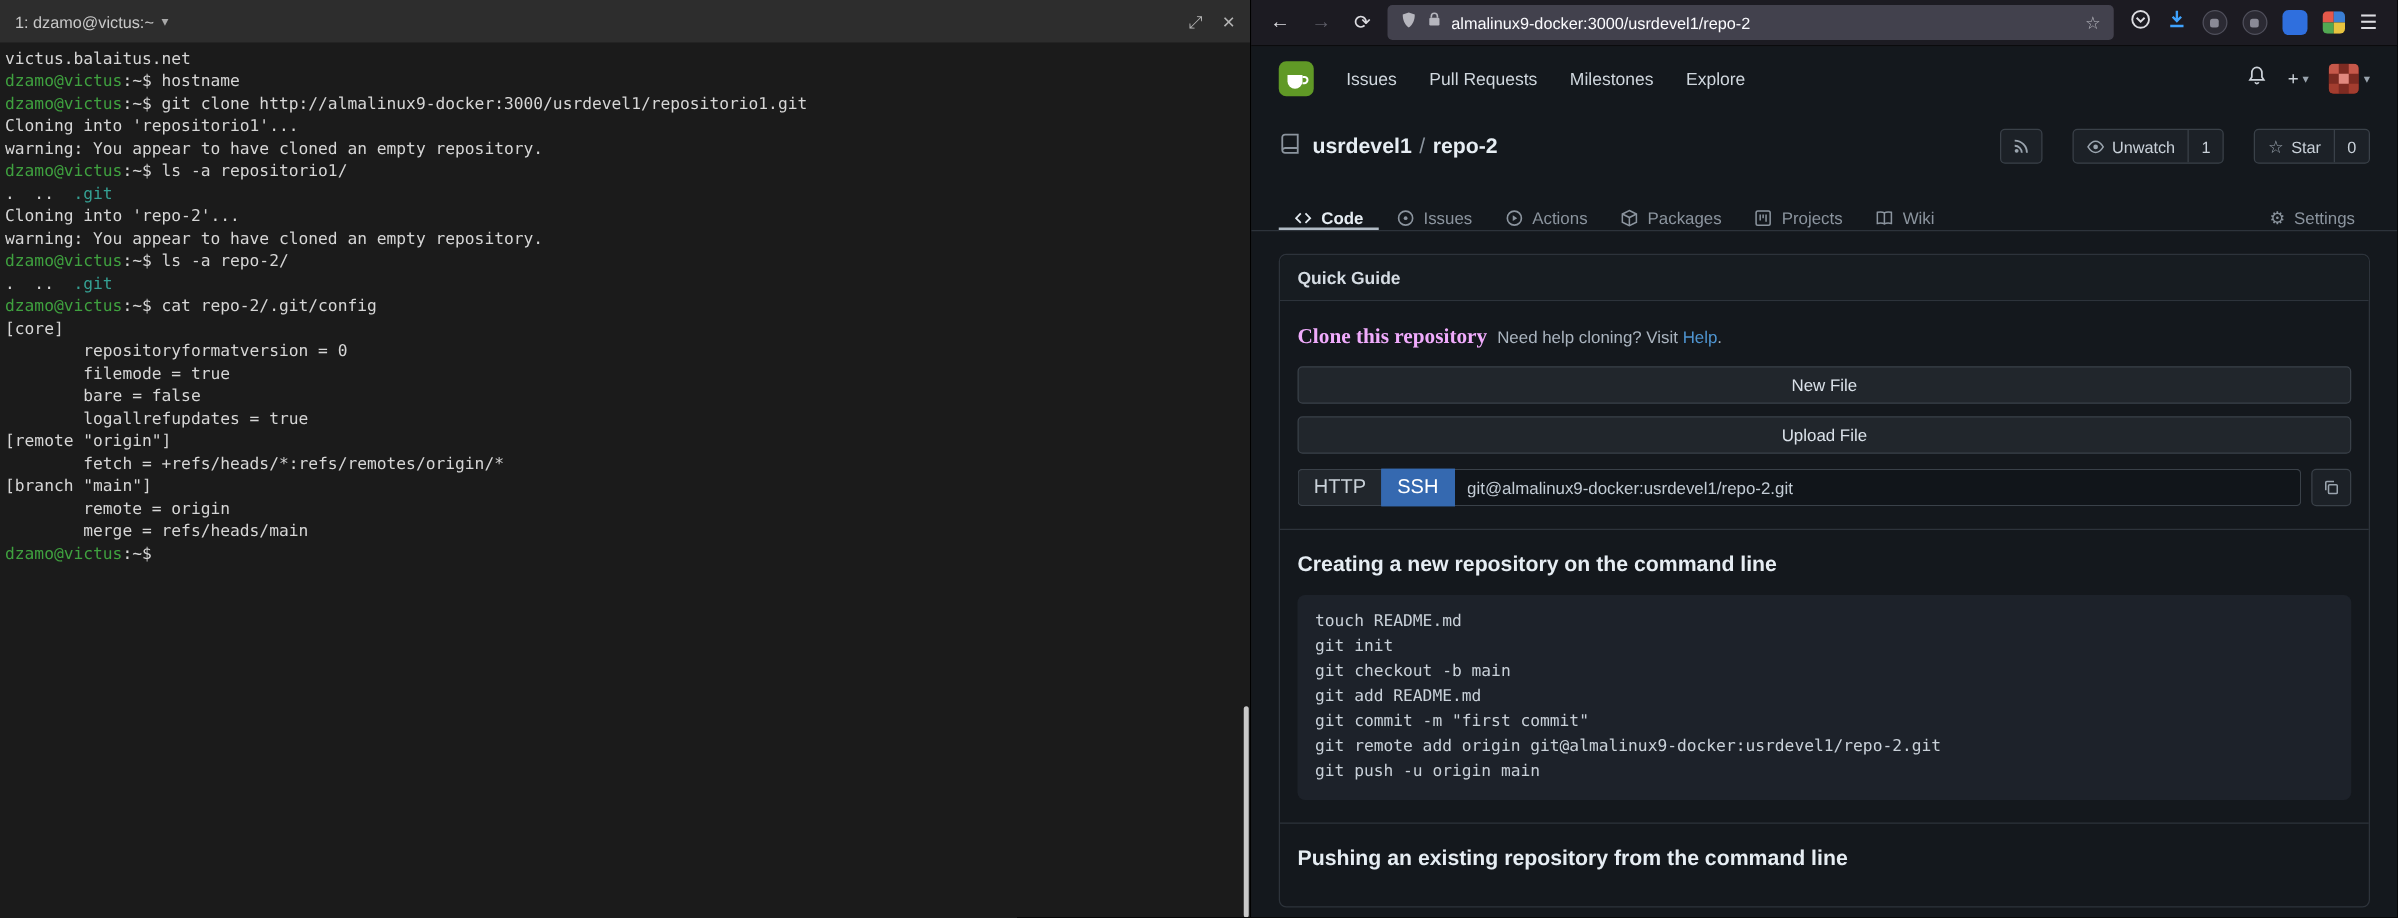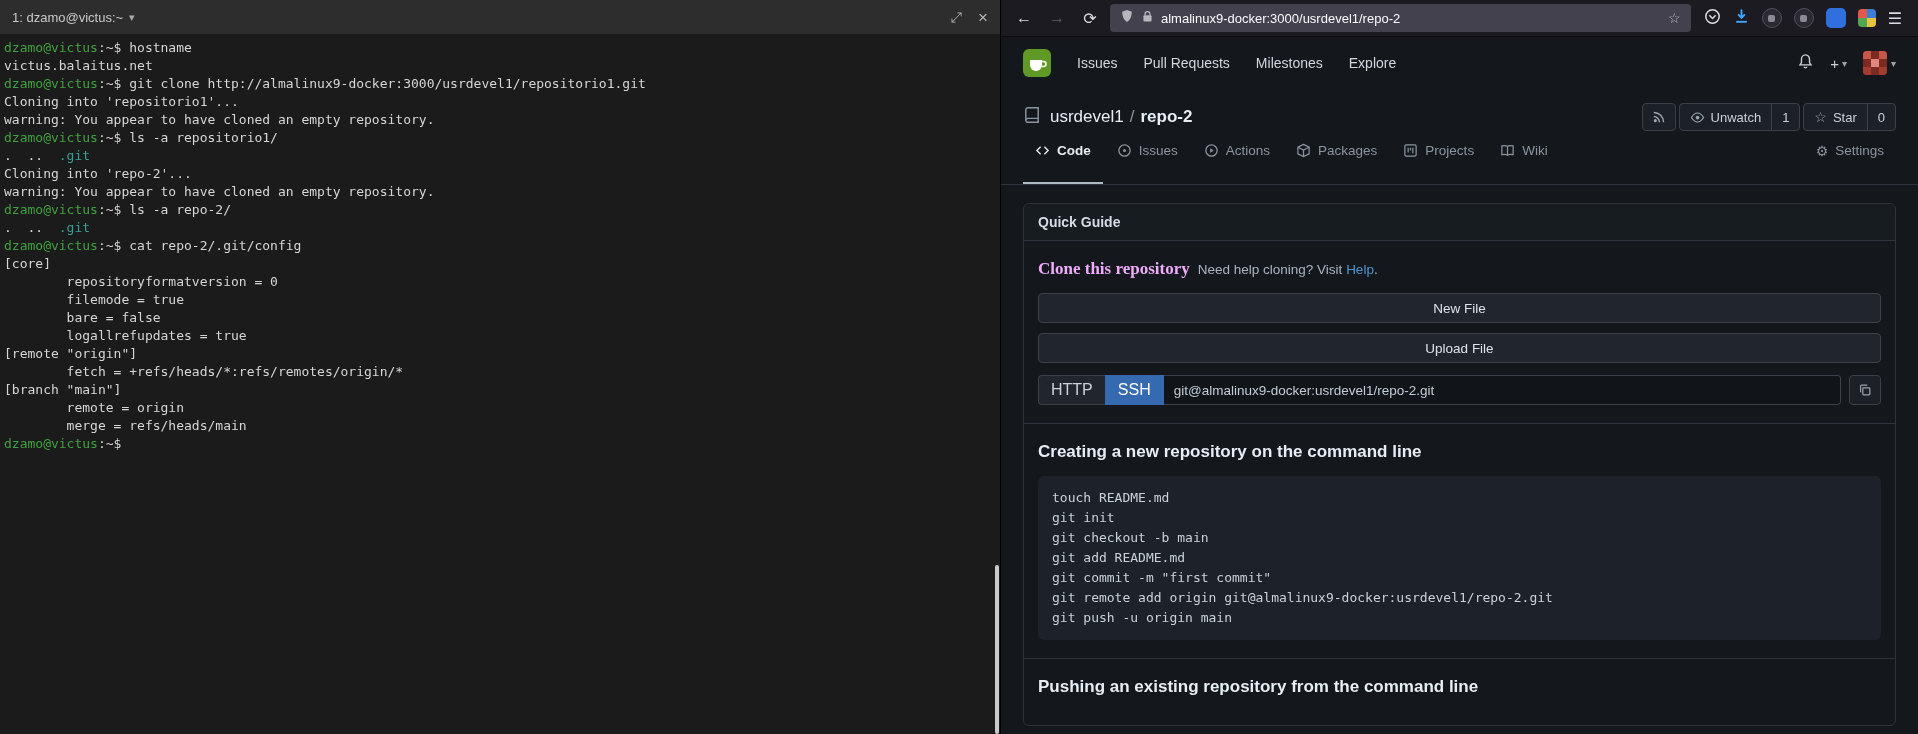"dzamo@victus:~$ hostname" div.term-line { order: before "victus.balaitus.net" -> after "victus.balaitus.net" }
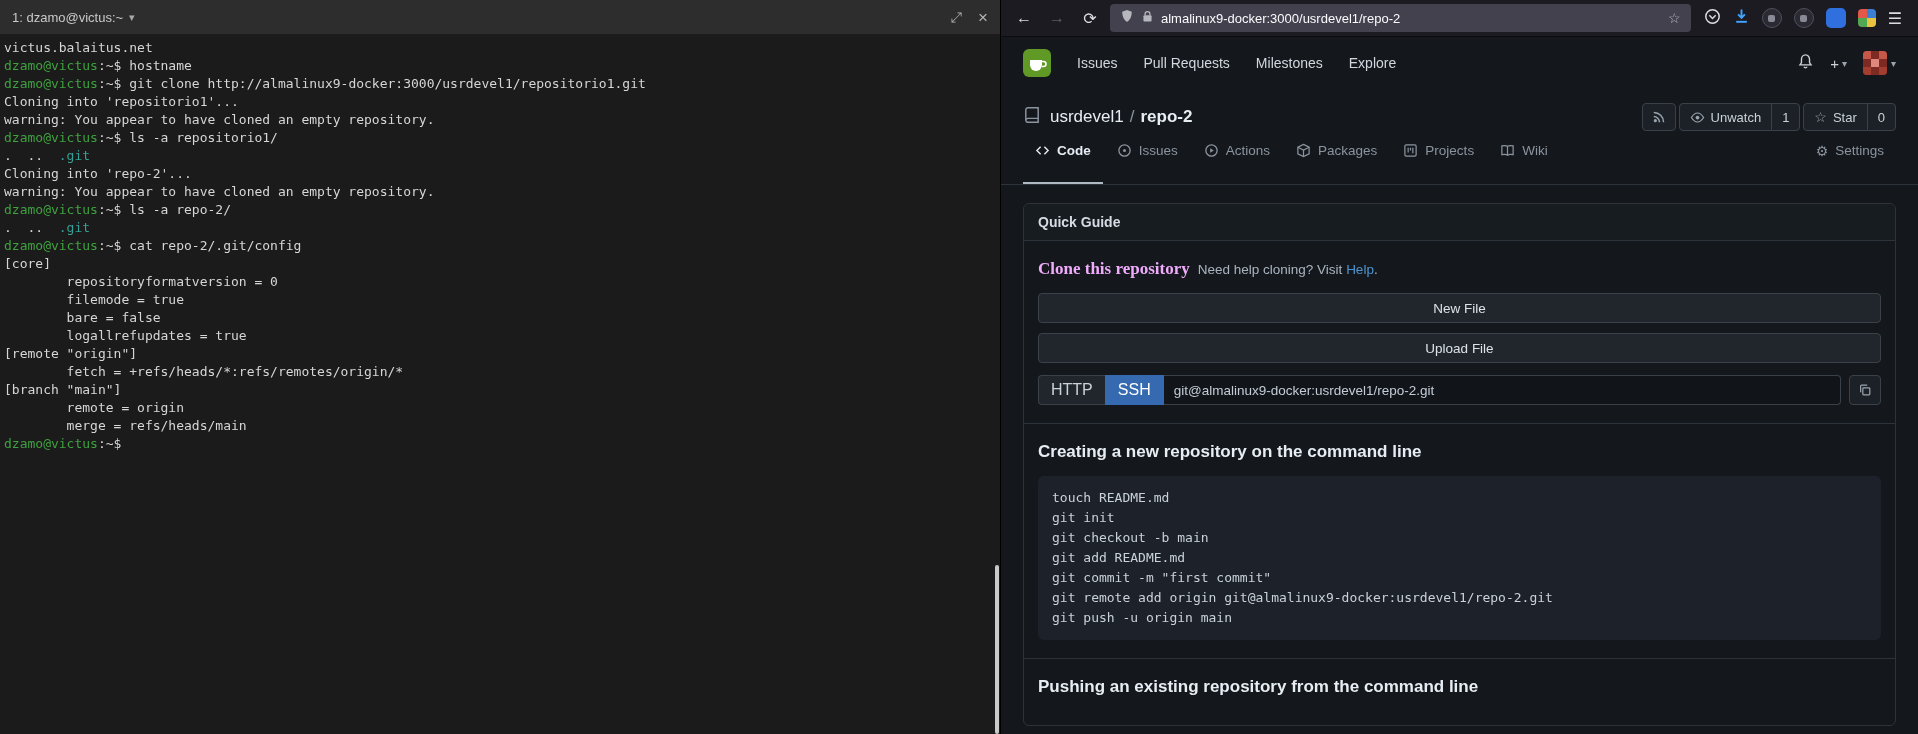"usrdevel1" .g-repo-owner { font-weight: 400 -> 700 }
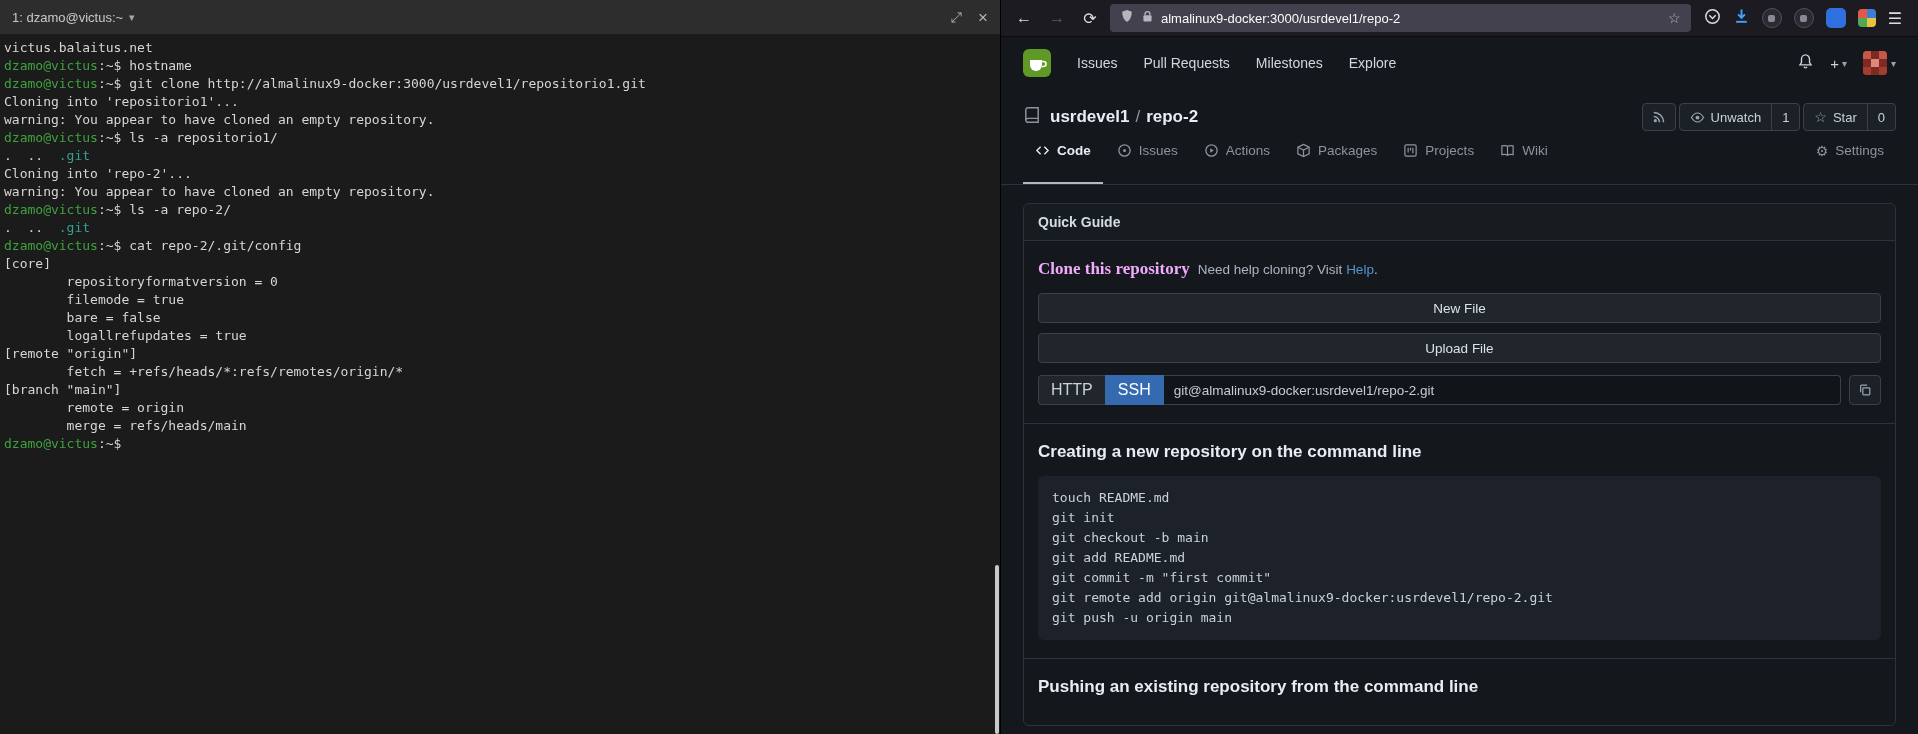"Unwatch" .g-repo-actions { gap: 3px -> 24px }
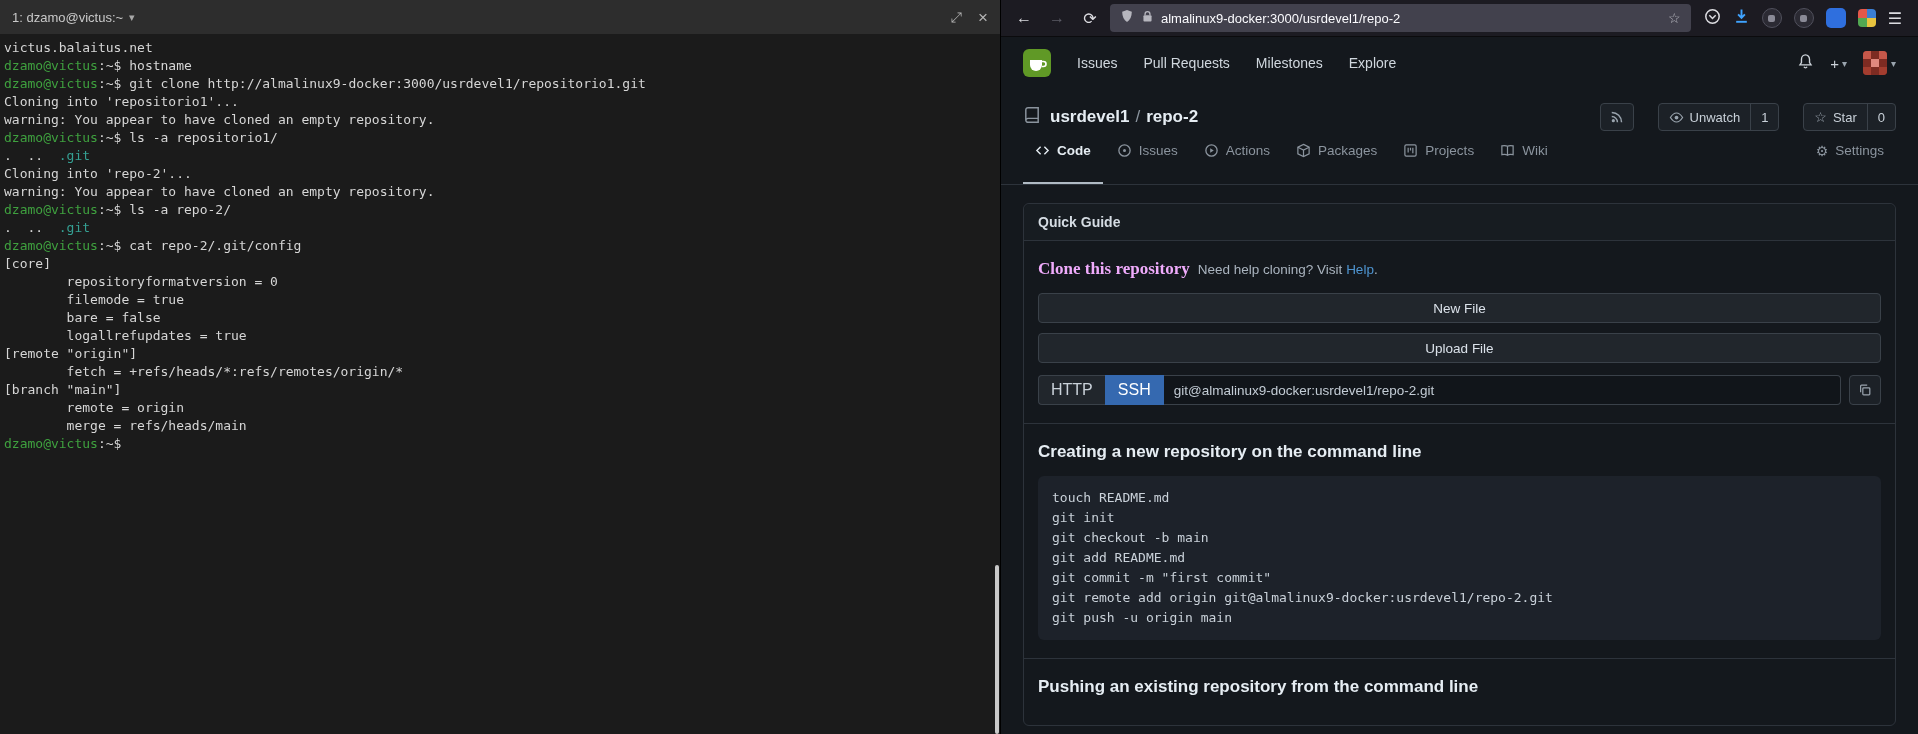"Code" .g-tab { align-items: flex-start -> flex-end }
